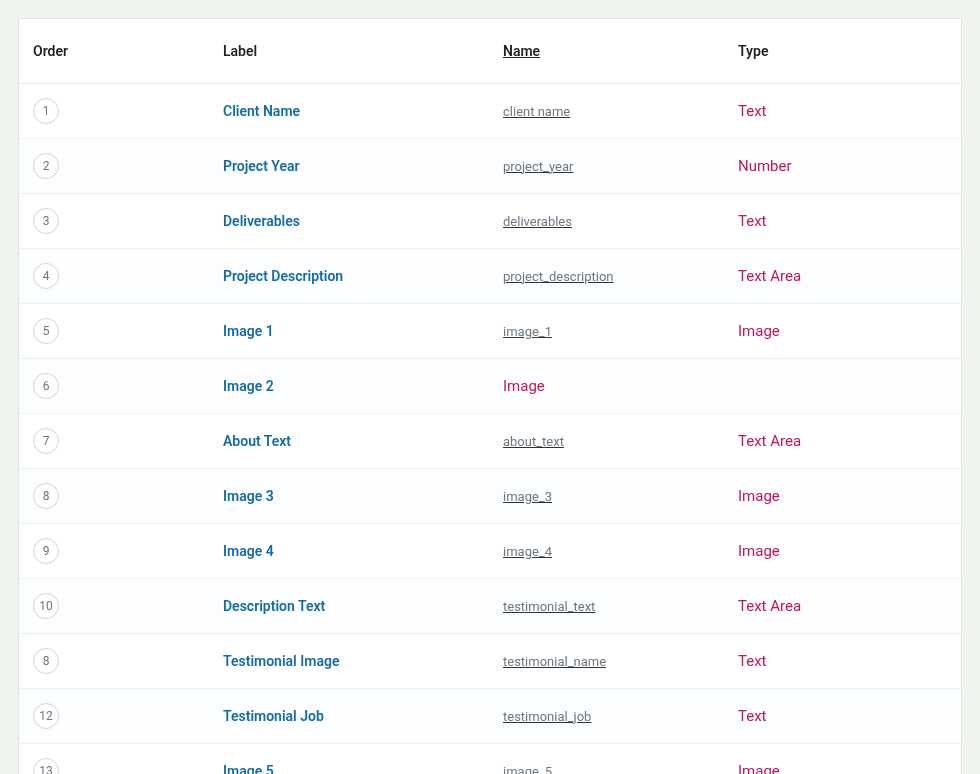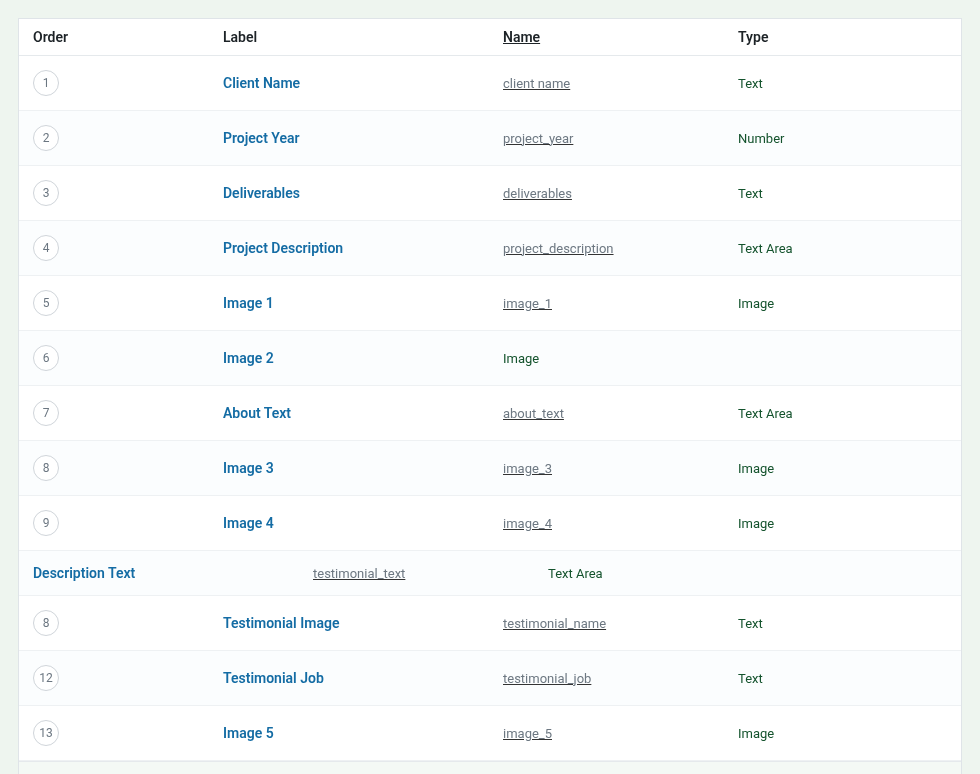"Order" .header-row { padding: 10px 14px -> 24px 14px }
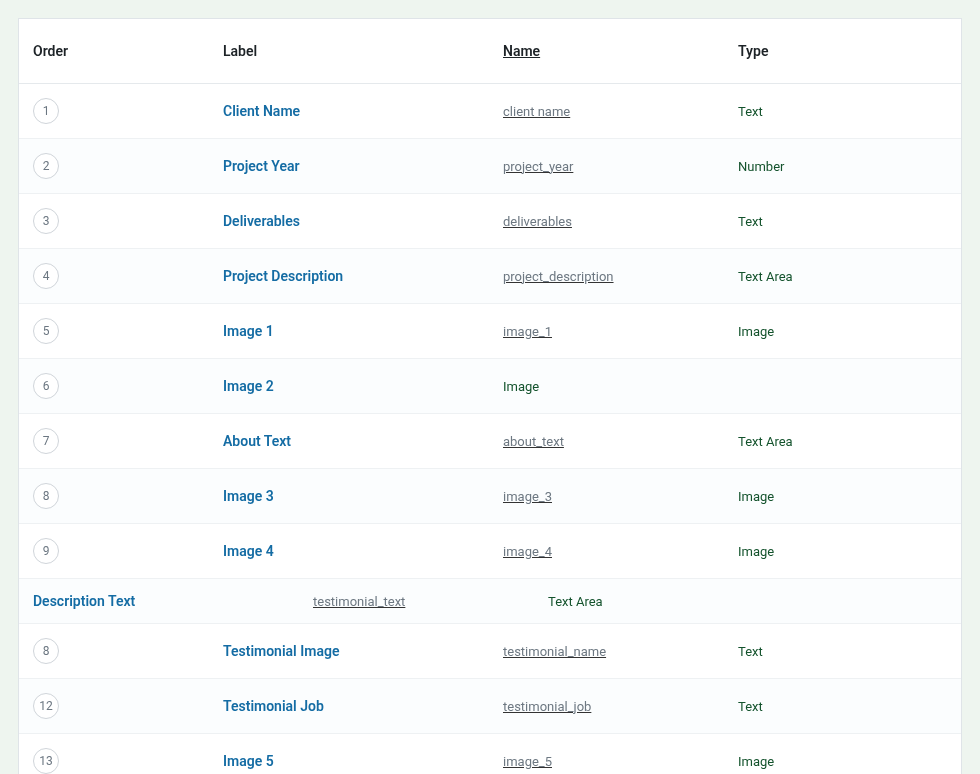"Text" .type-text { color: #14532d -> #be185d; font-size: 13px -> 15px }
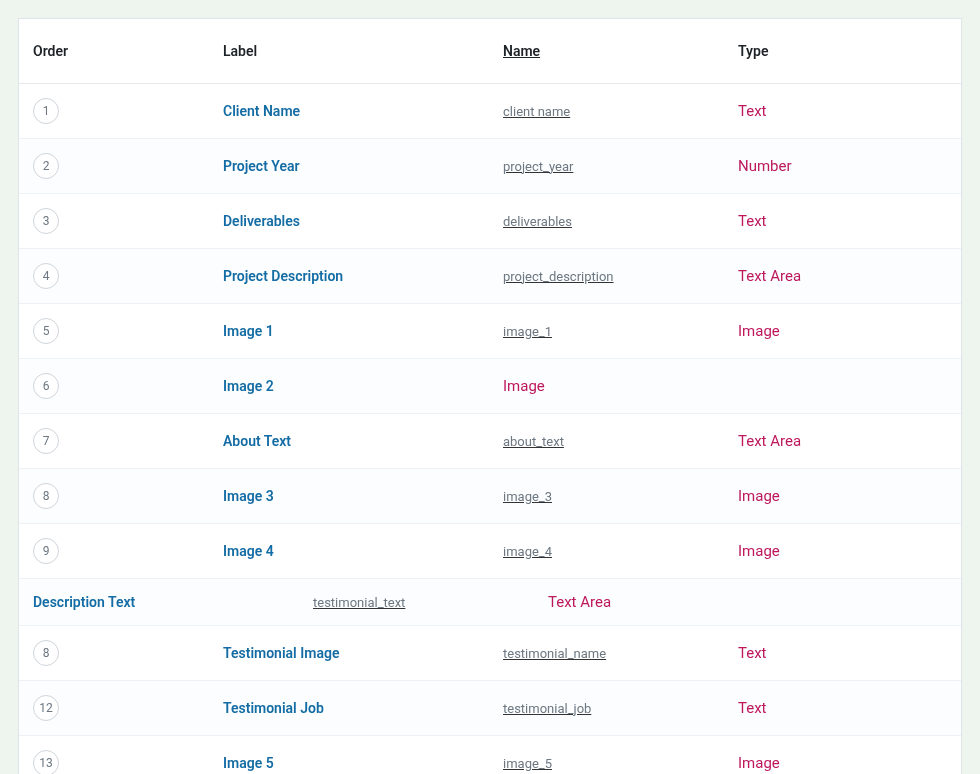"10" div.col-order { html: none -> <div> <div>10</div> </div> }
